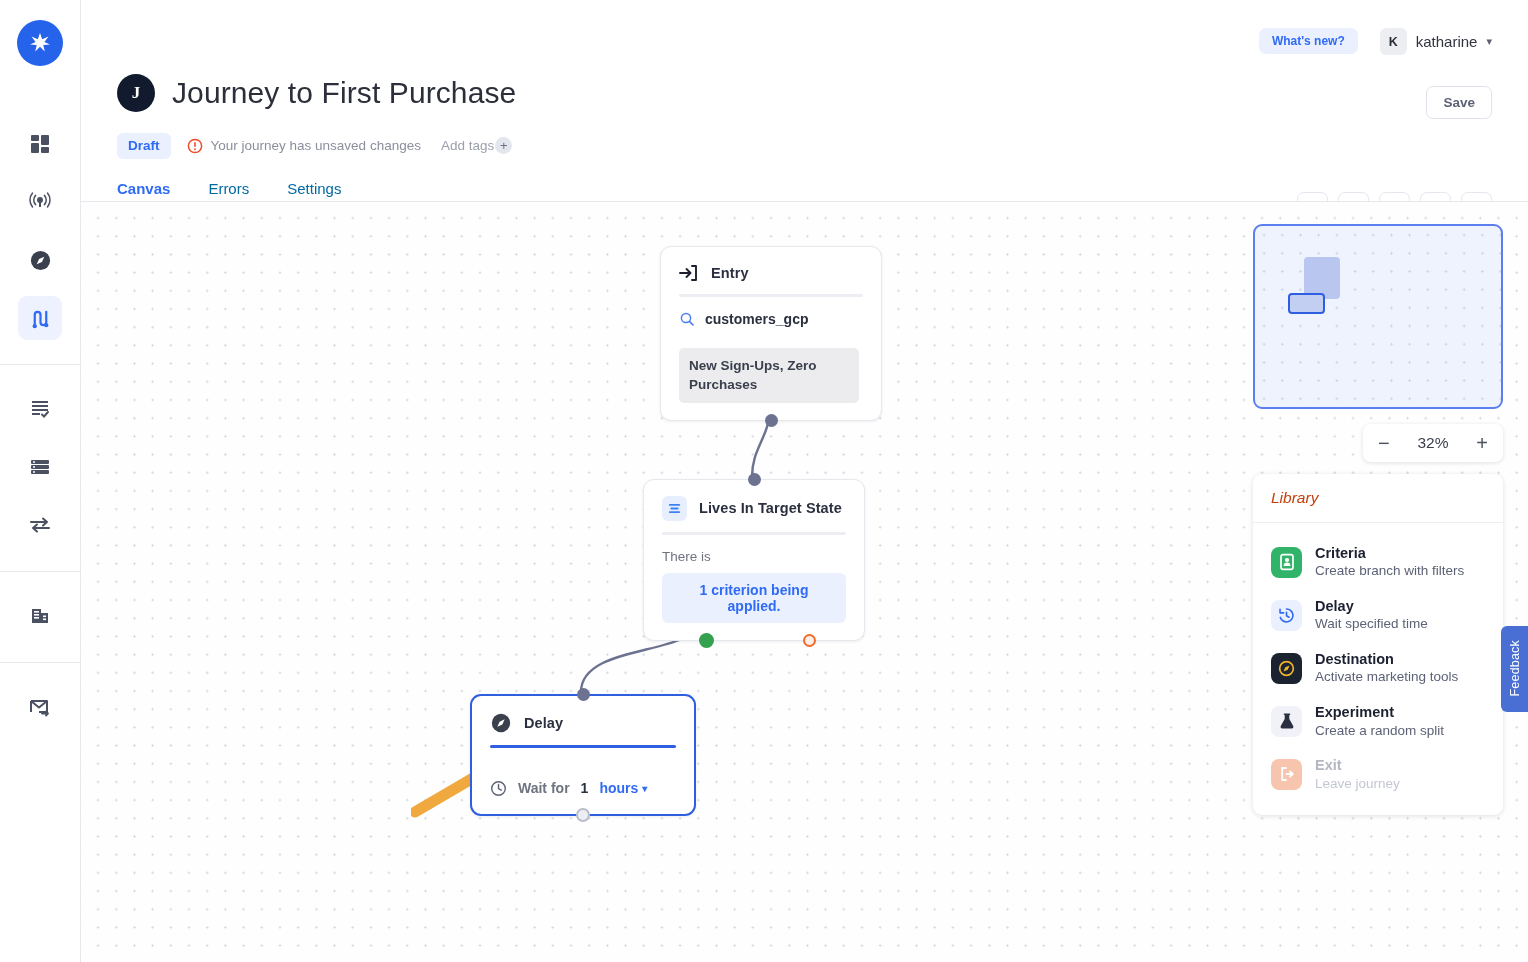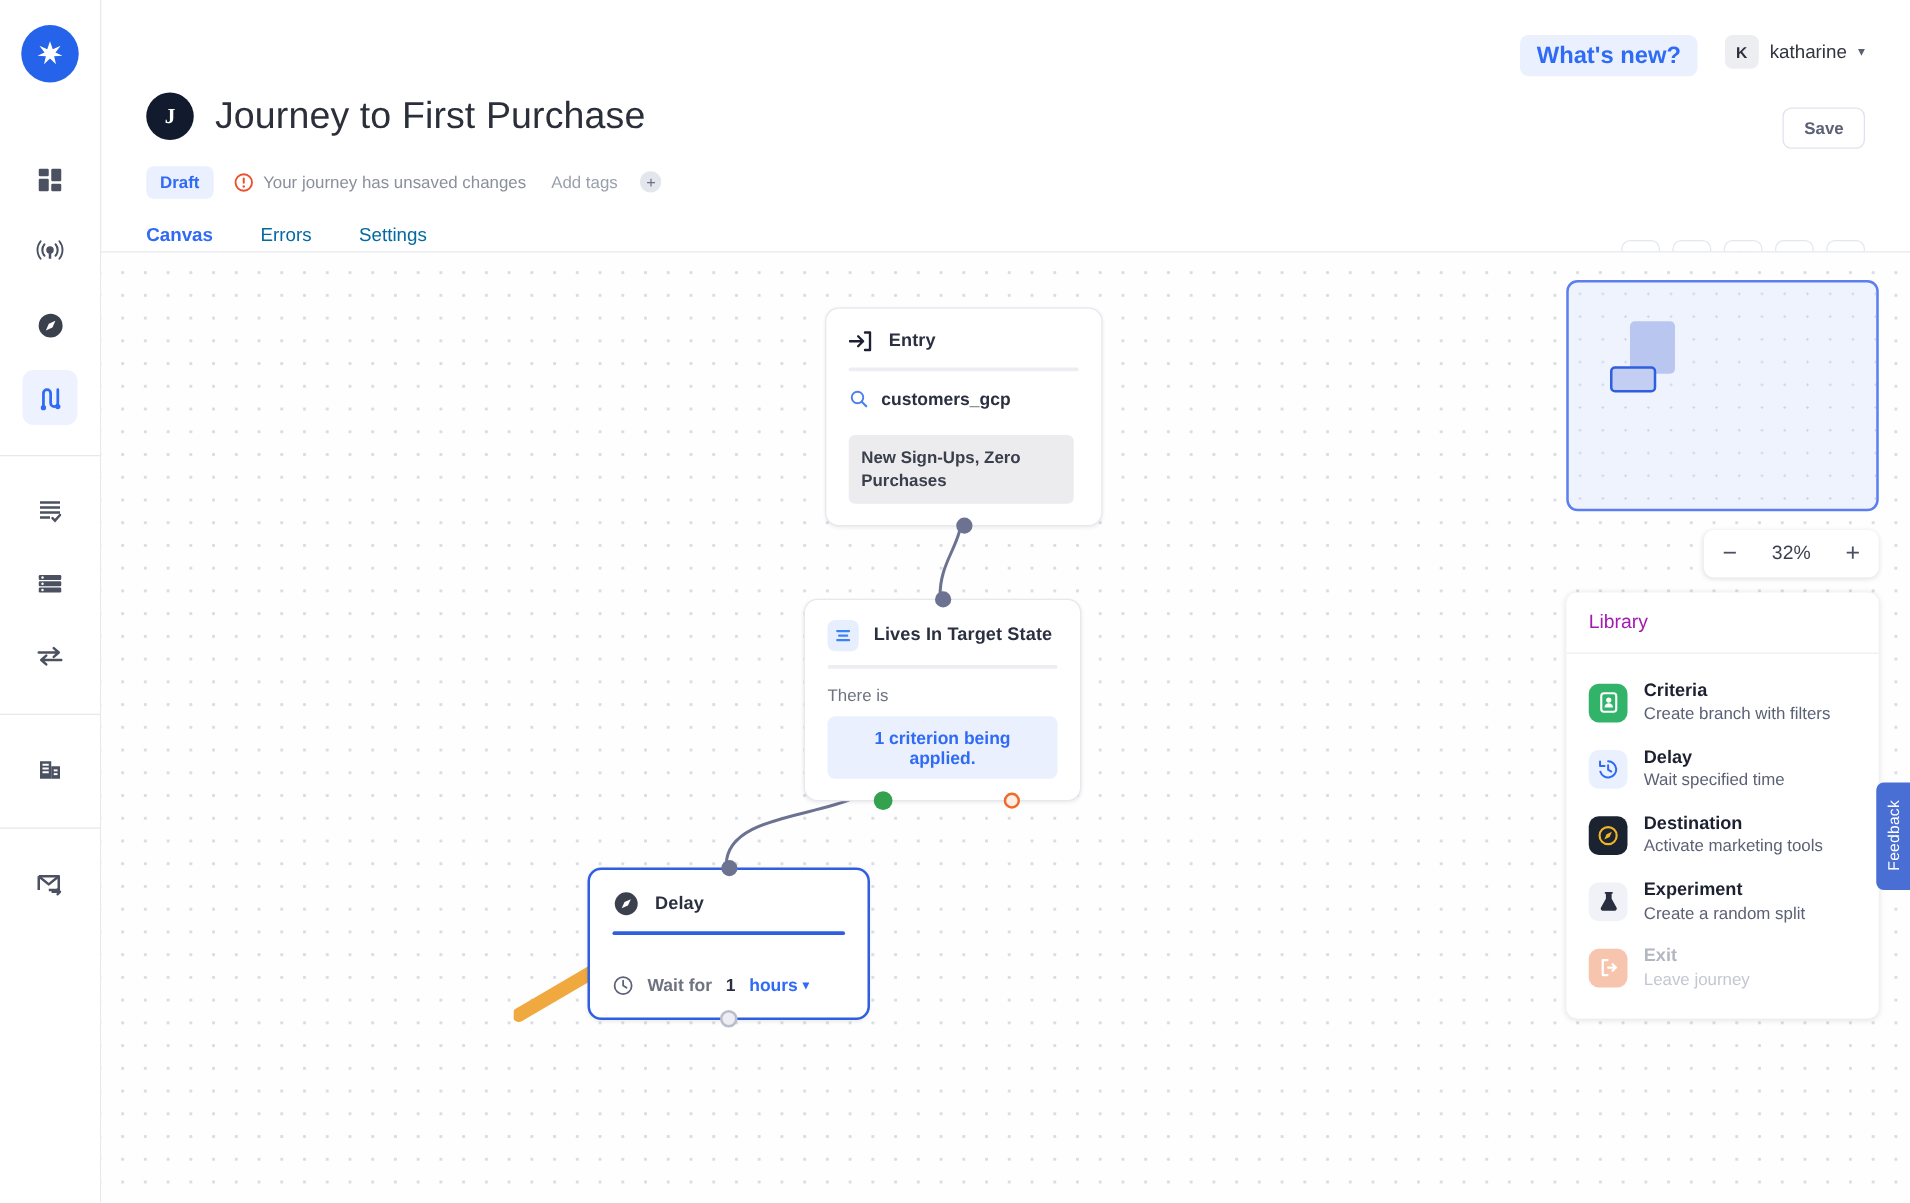"What's new?" .whatsnew { font-size: 19px -> 12px }
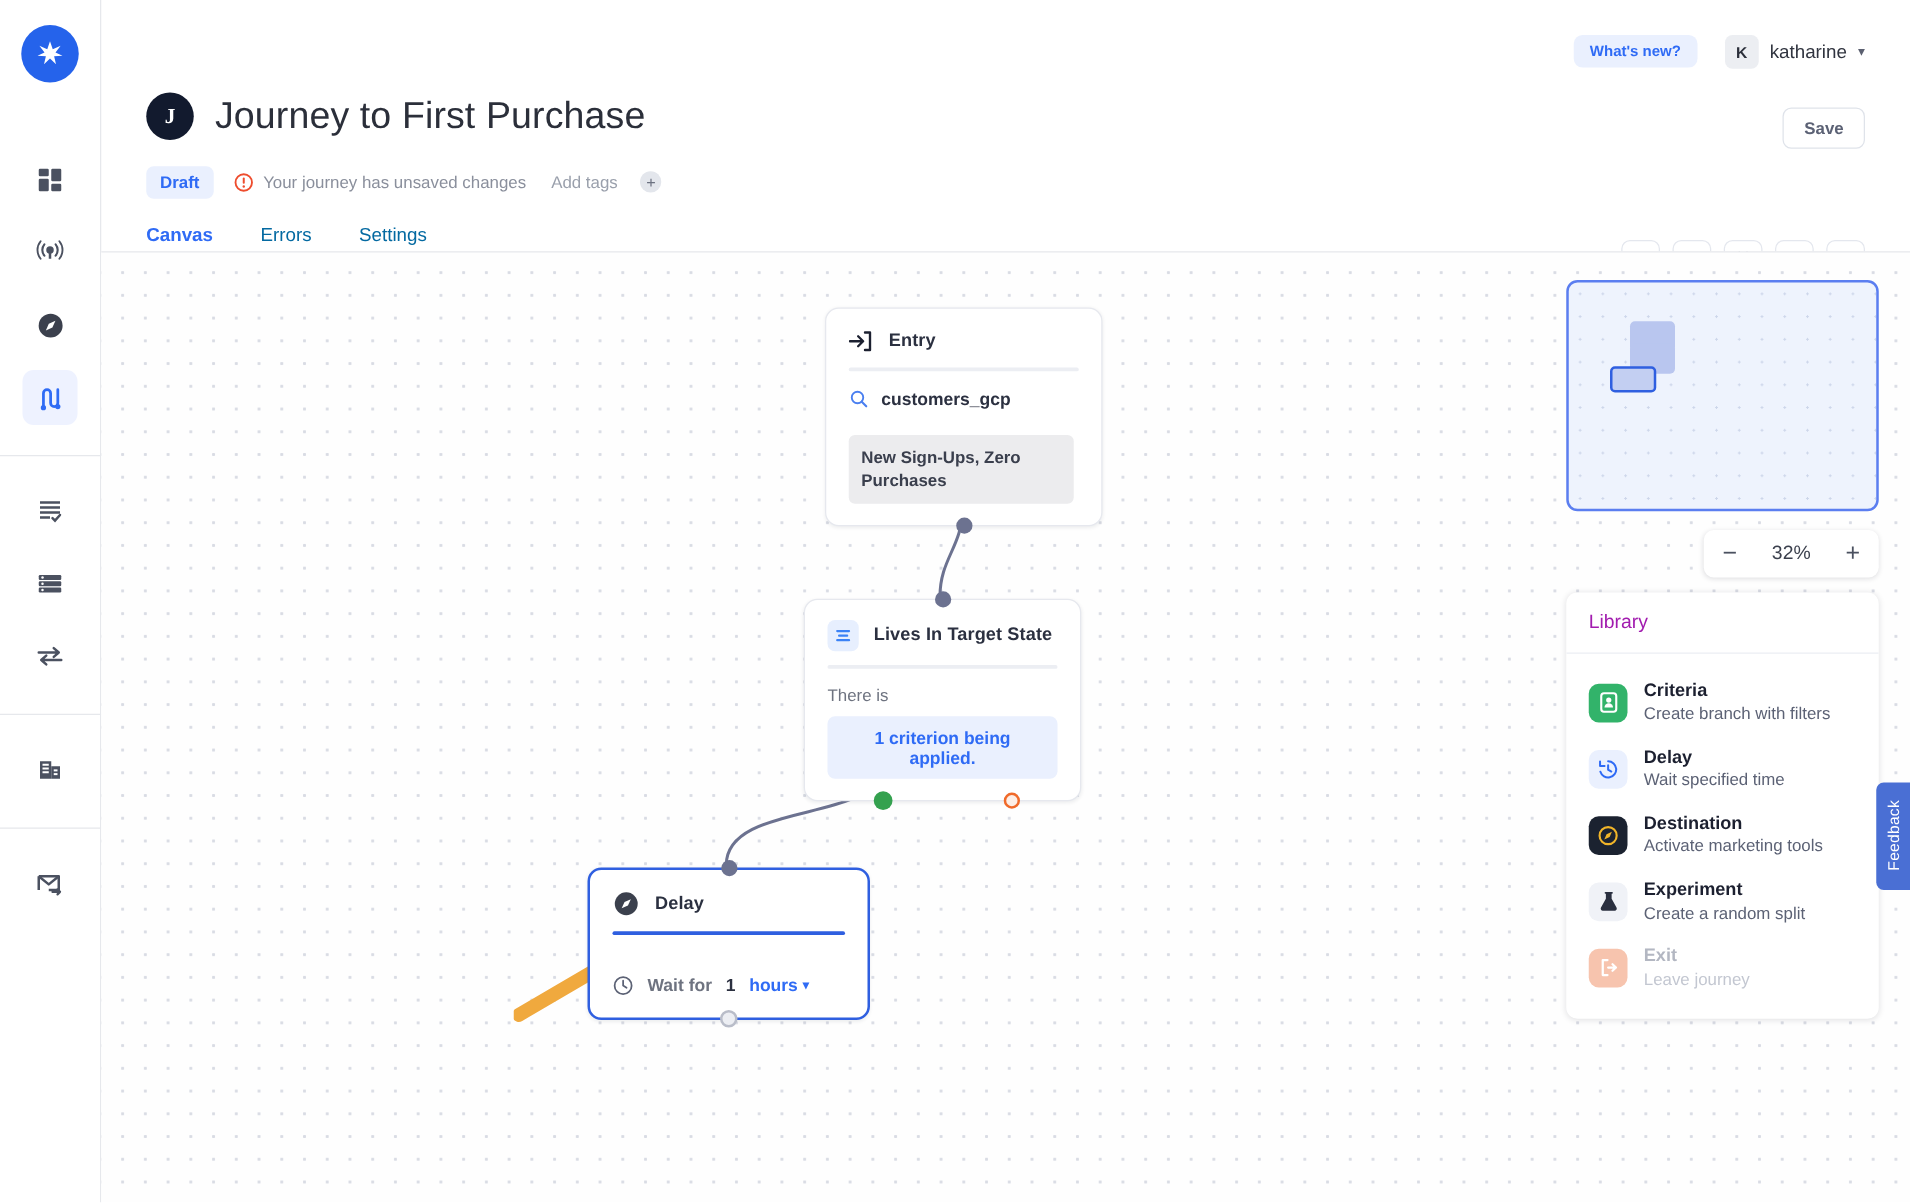"Add tags" .addtags { gap: 18px -> 1px }
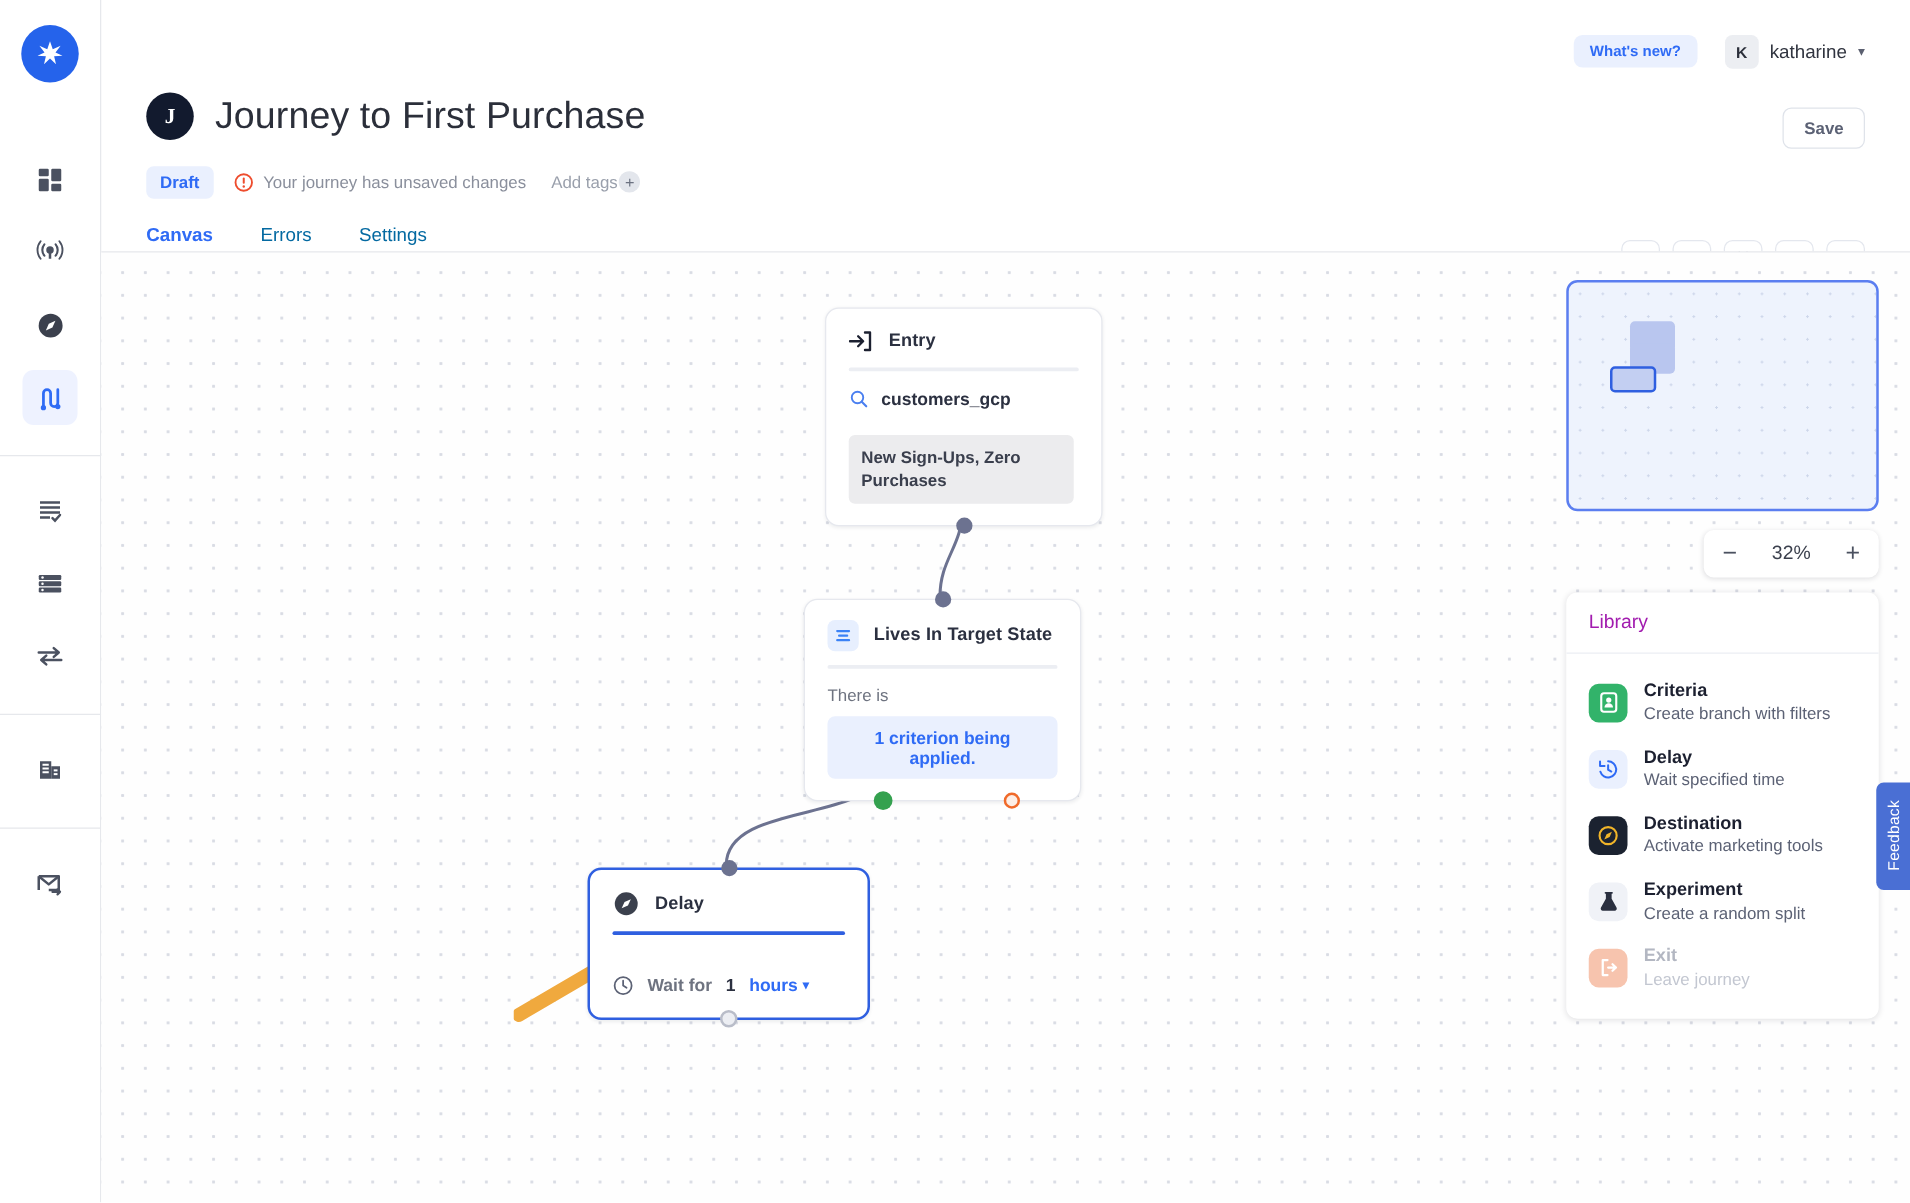"Library" .lib-head { color: #a21caf -> #c2410c; font-style: none -> italic }
